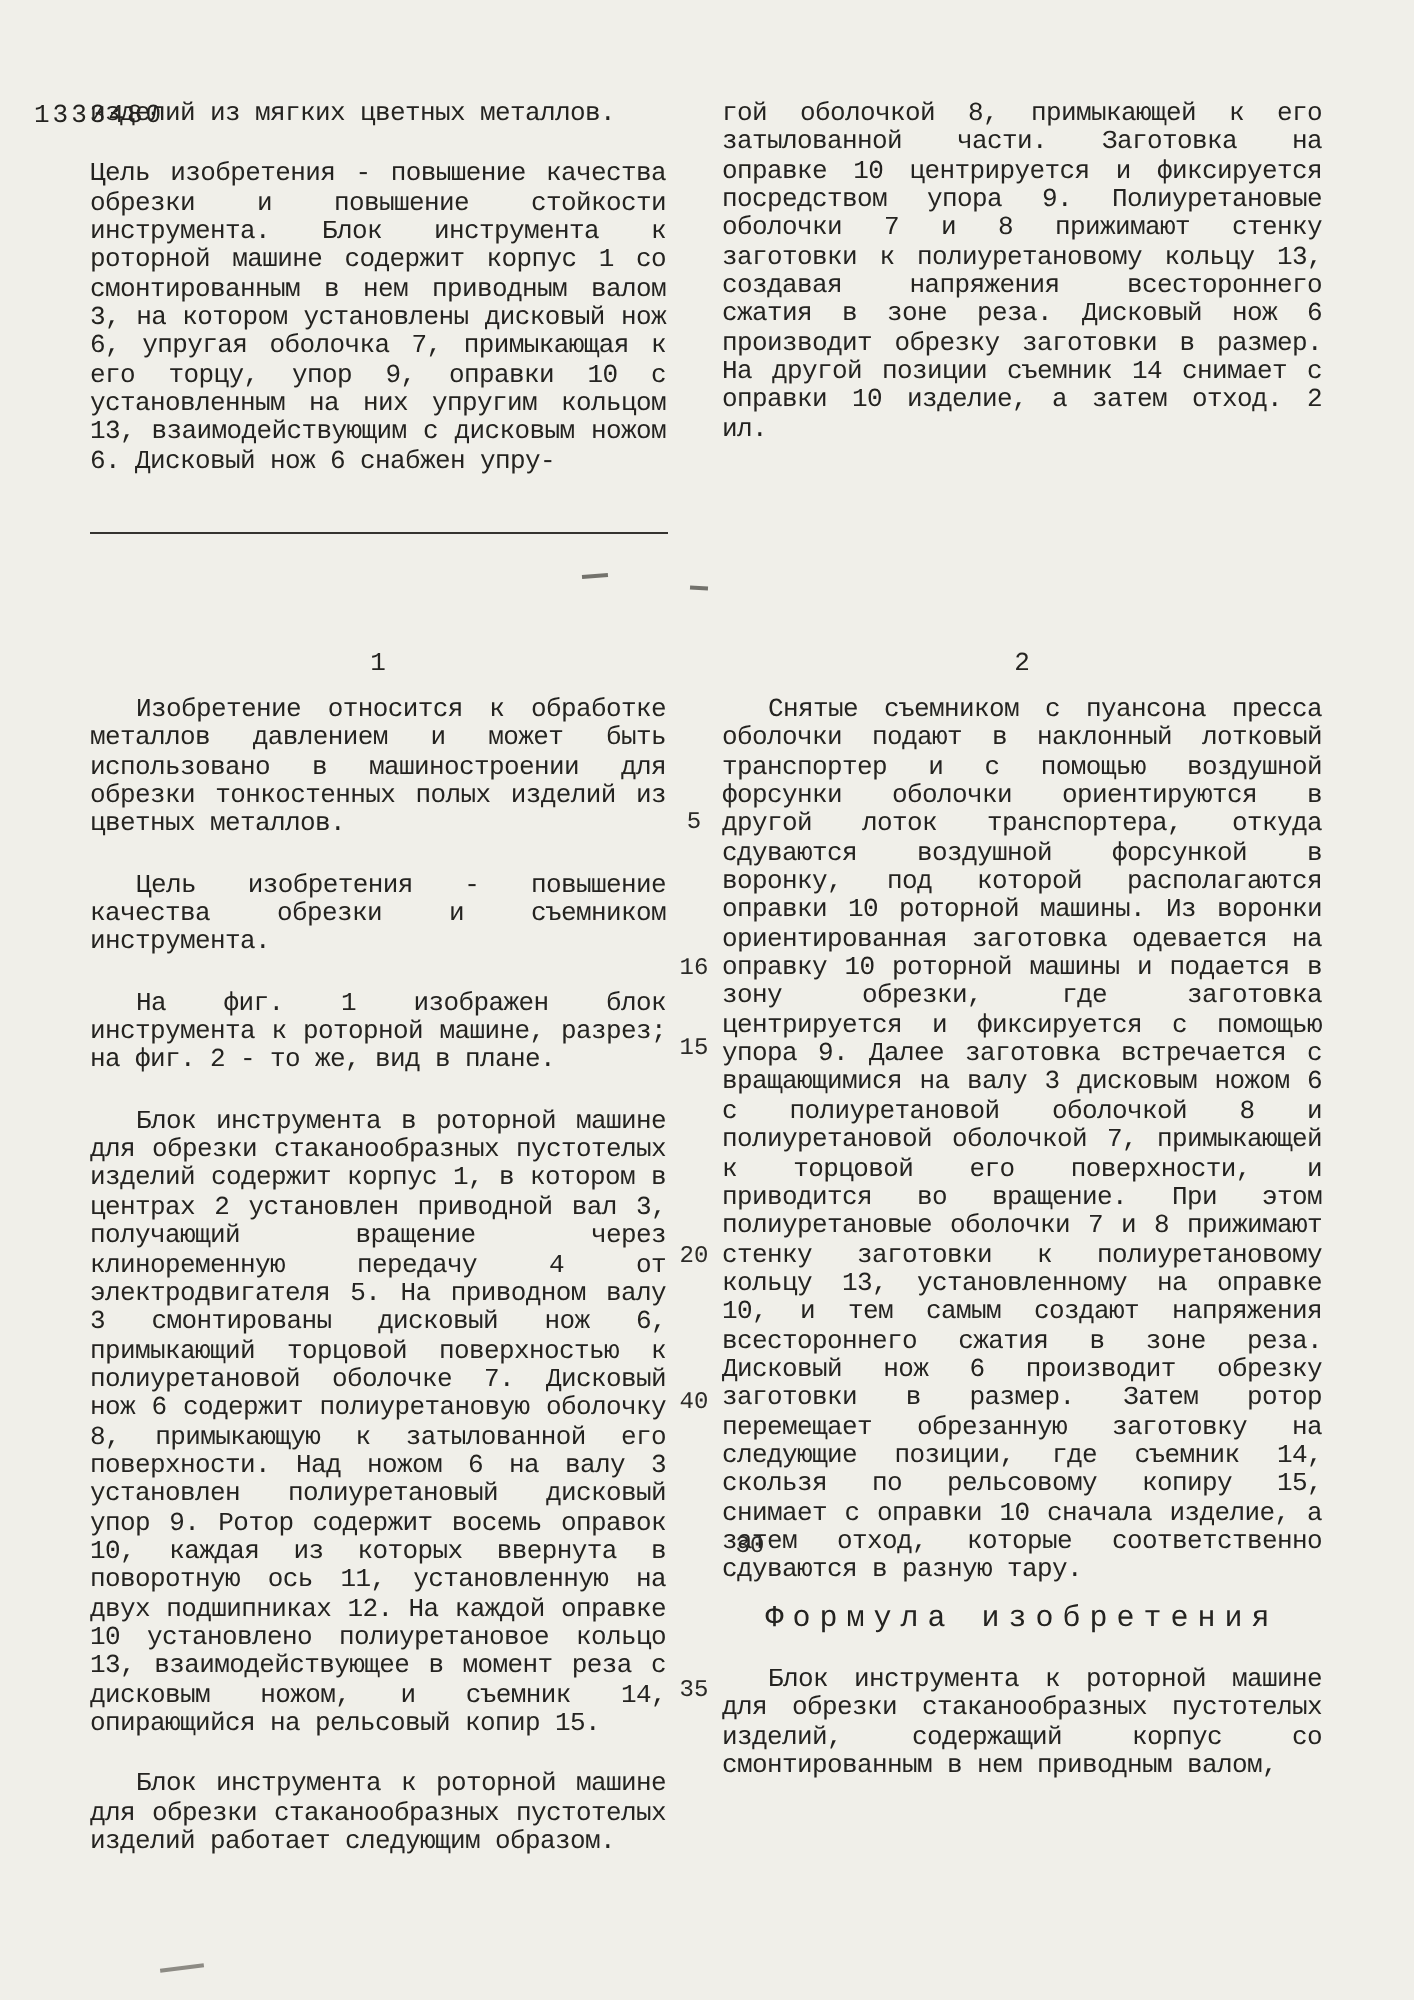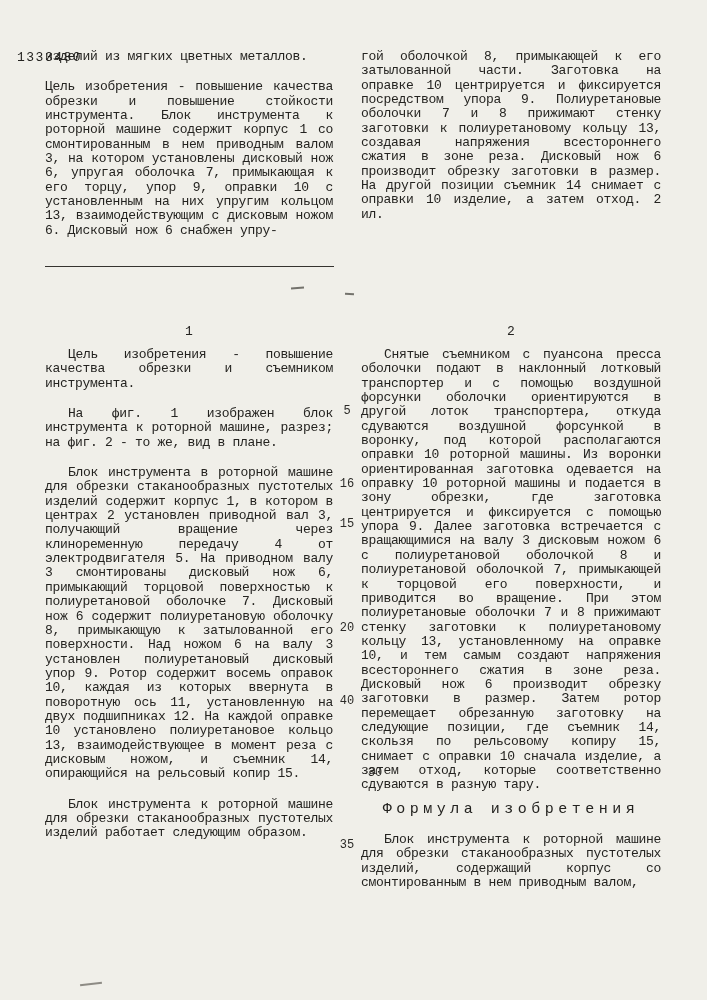"Изобретение относится к обработке" p.indent { html: none -> <p>Изобретение относится к обработке металлов давлением и может быть использовано в машиностроении для обрезки тонкостенных полых изделий из цветных металлов.</p> }
